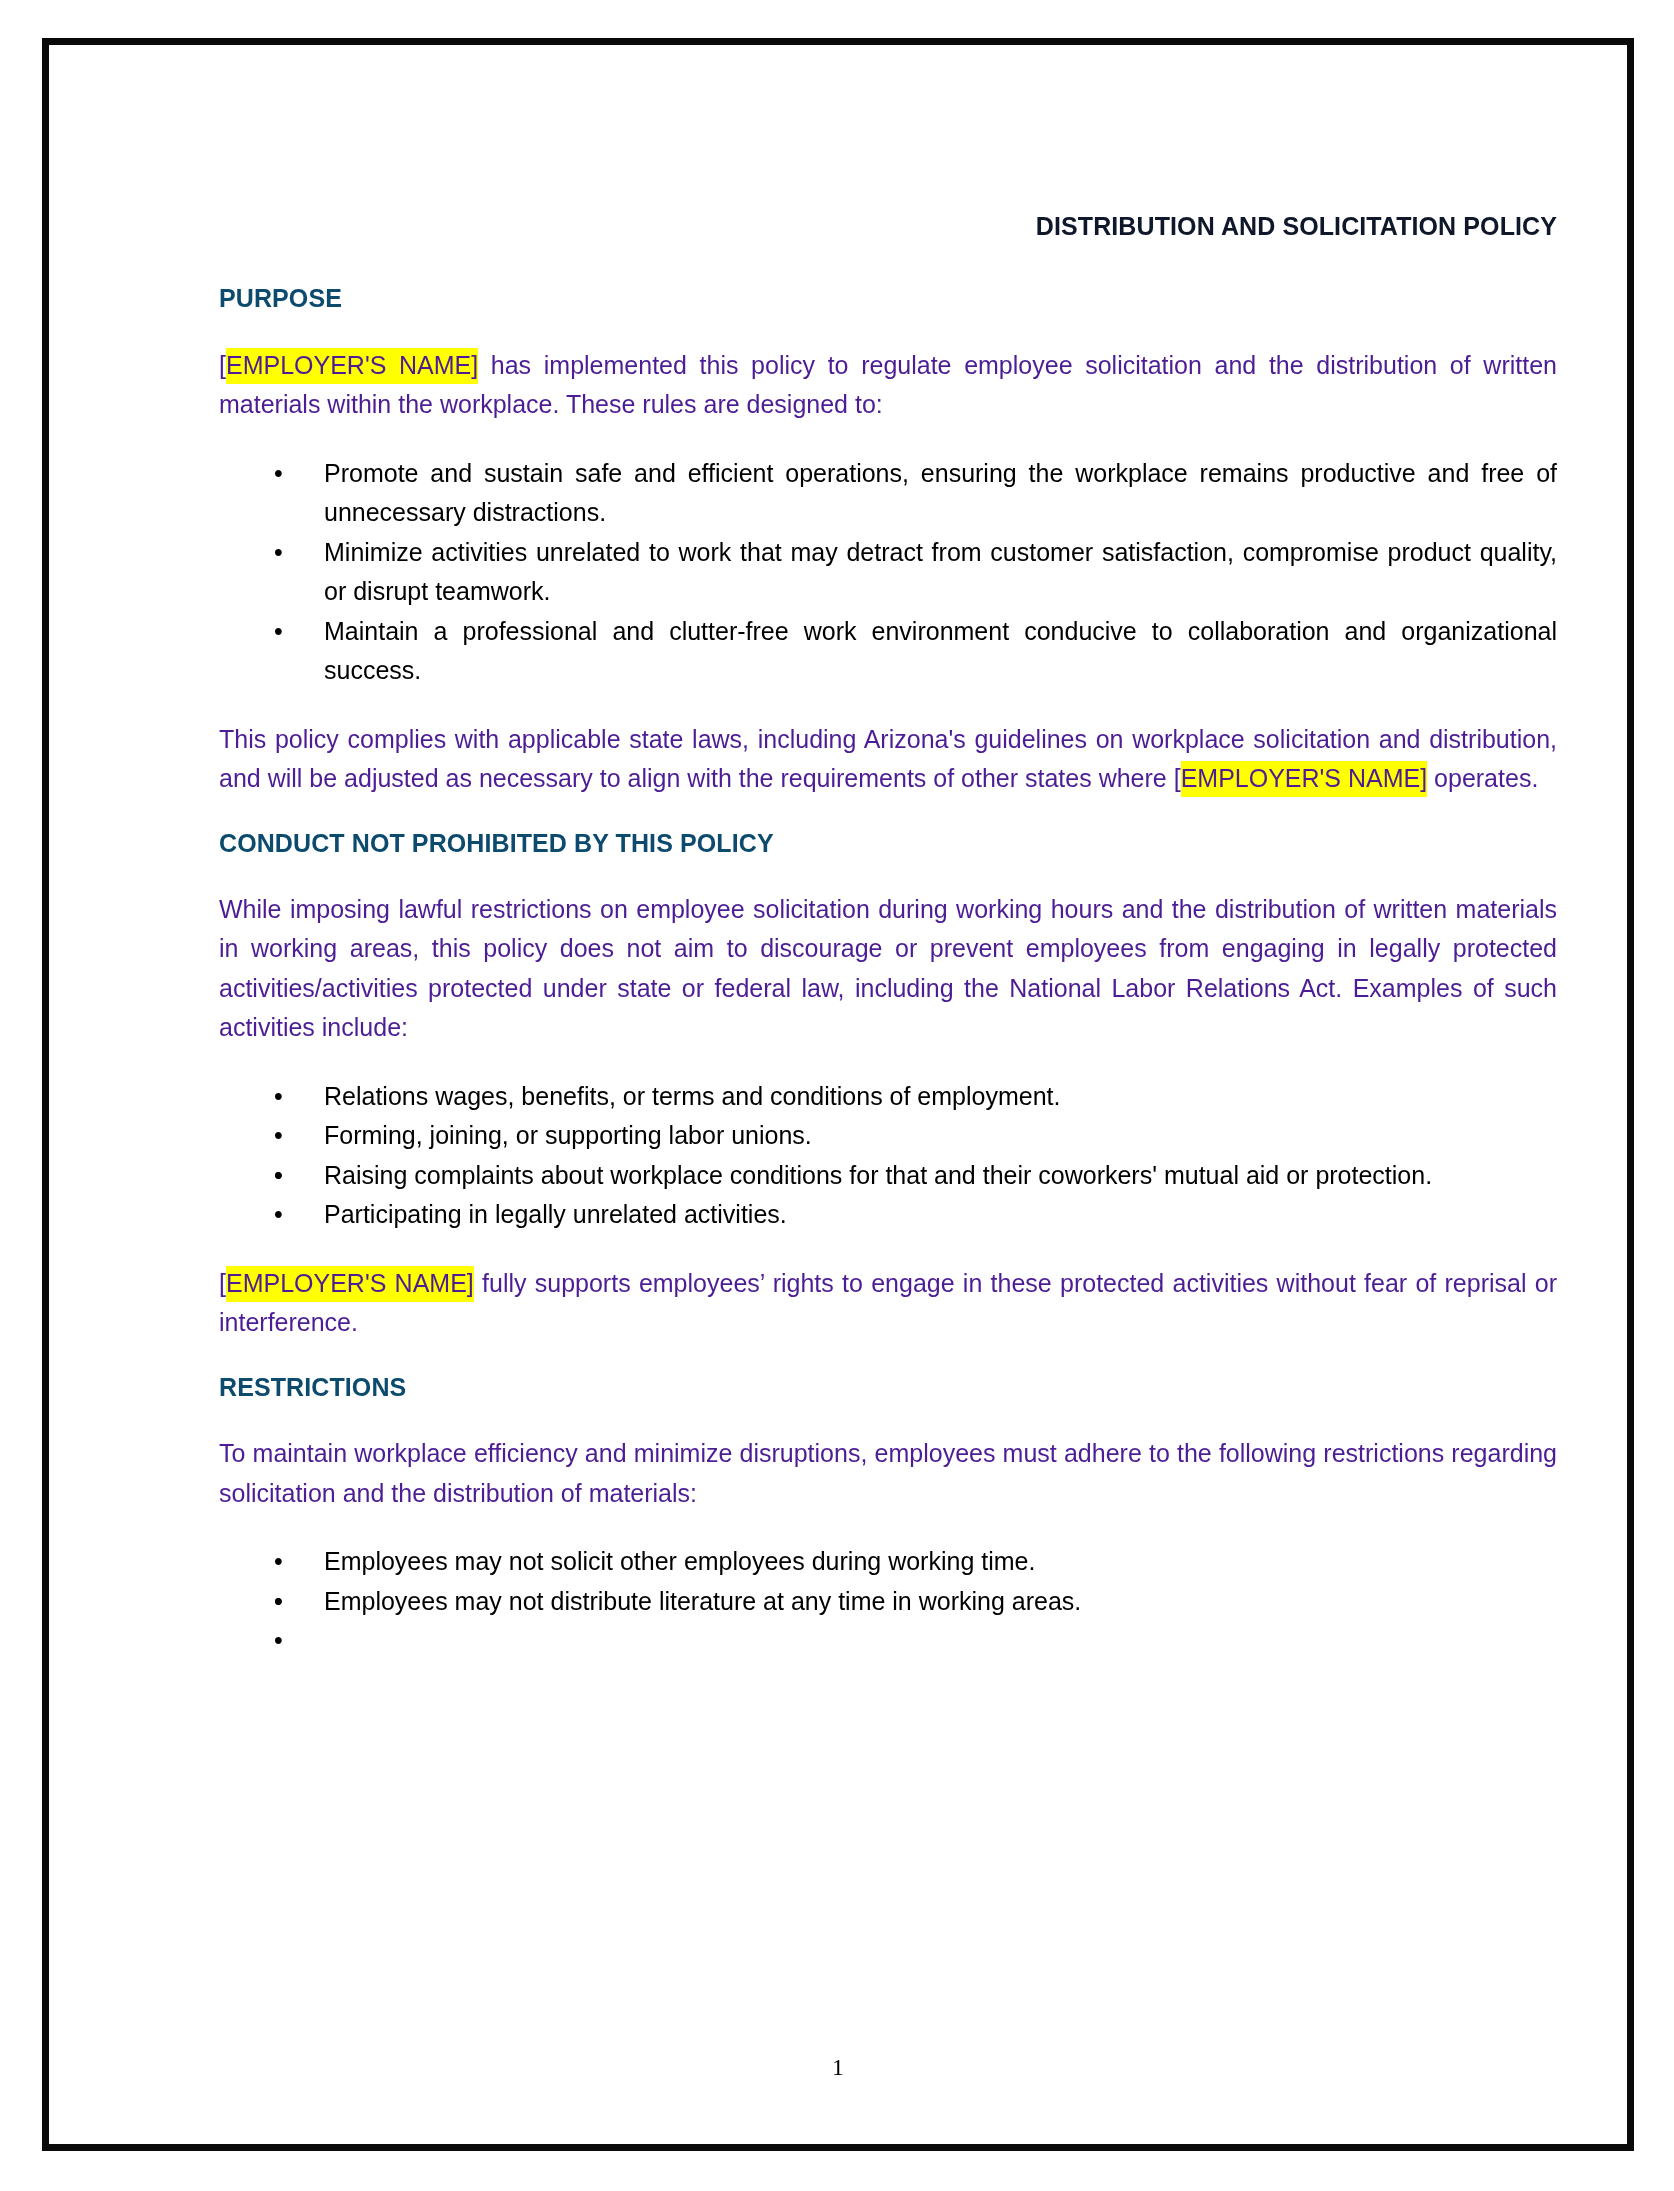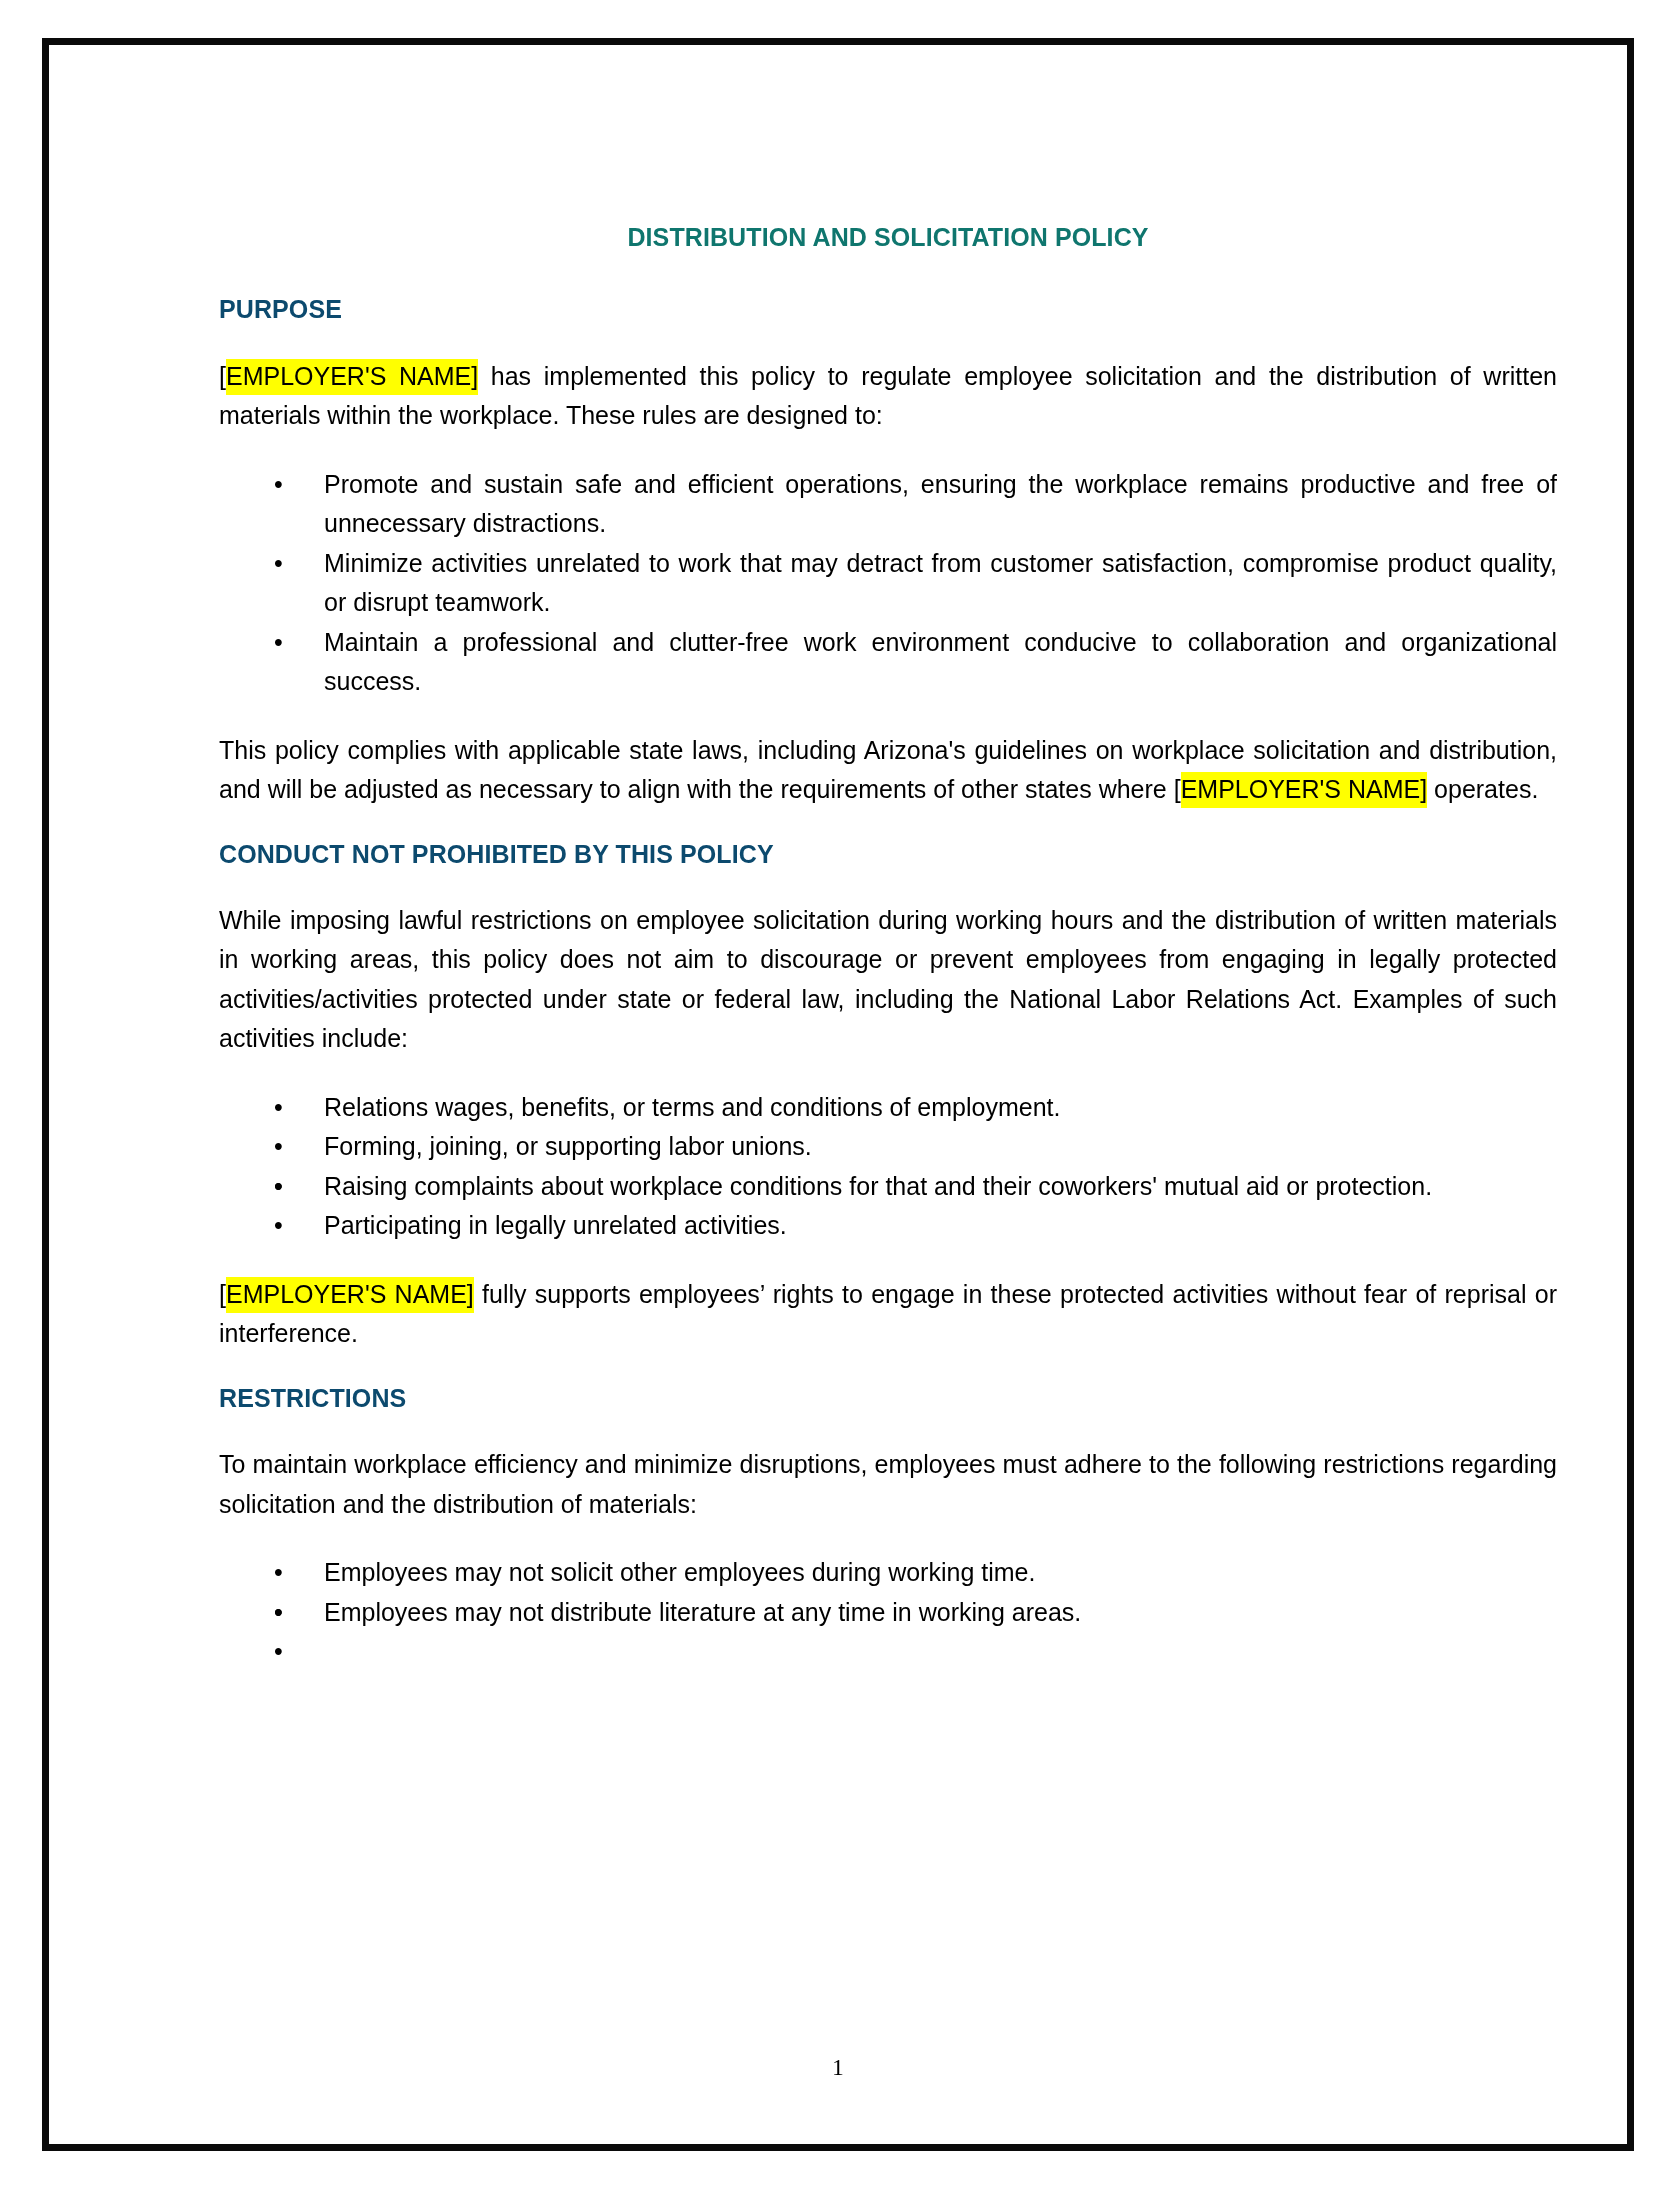"DISTRIBUTION AND SOLICITATION POLICY" .doc-title { color: #0f766e -> #0f172a; margin: 15px 0 41px 0 -> 4px 0 41px 0; text-align: center -> right }
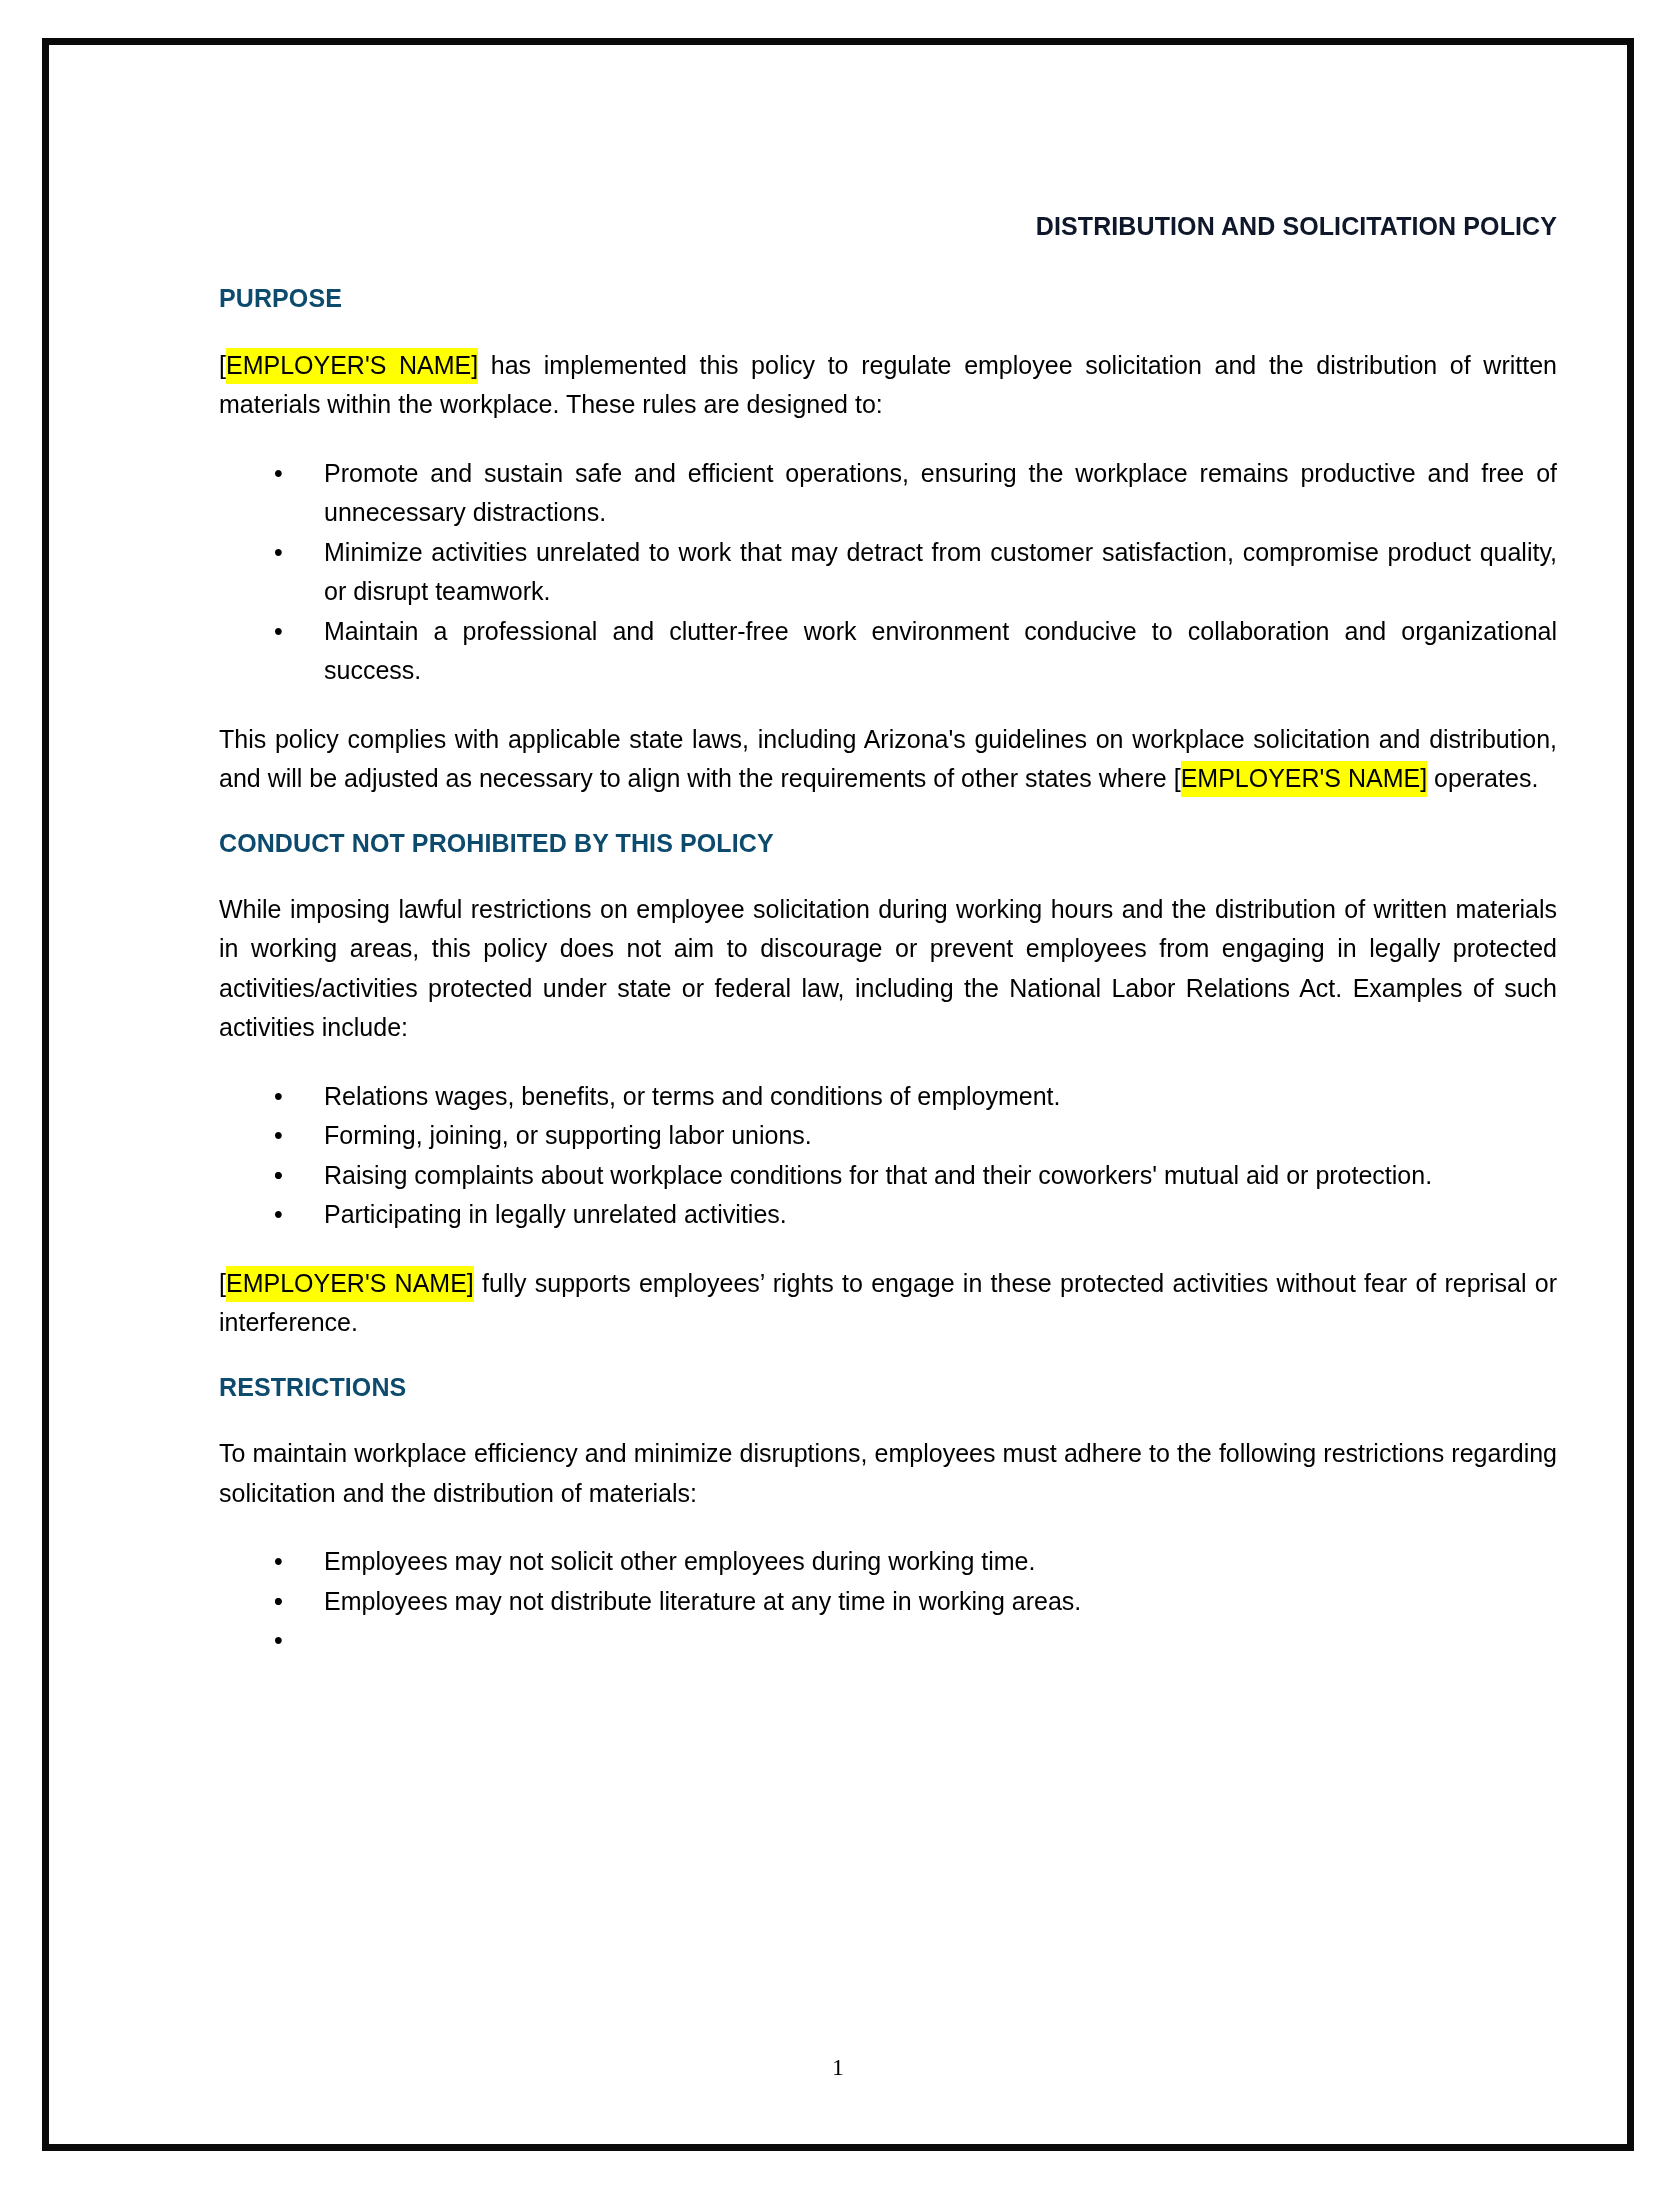"[EMPLOYER'S NAME] has implemented this" p.body-par { color: #000000 -> #4c1d95 }
